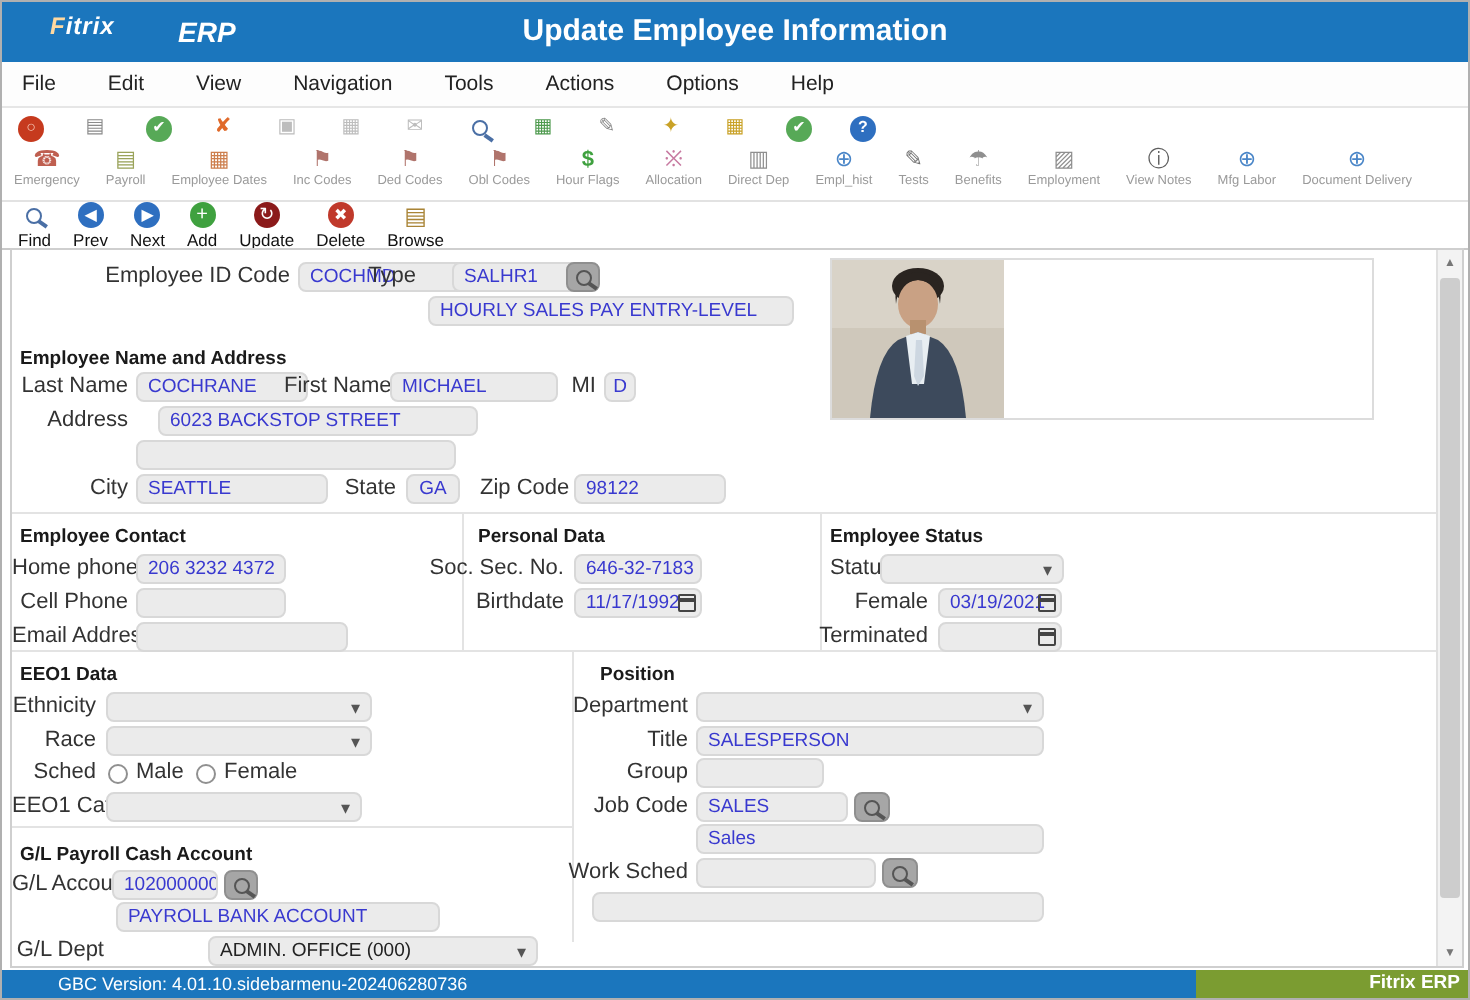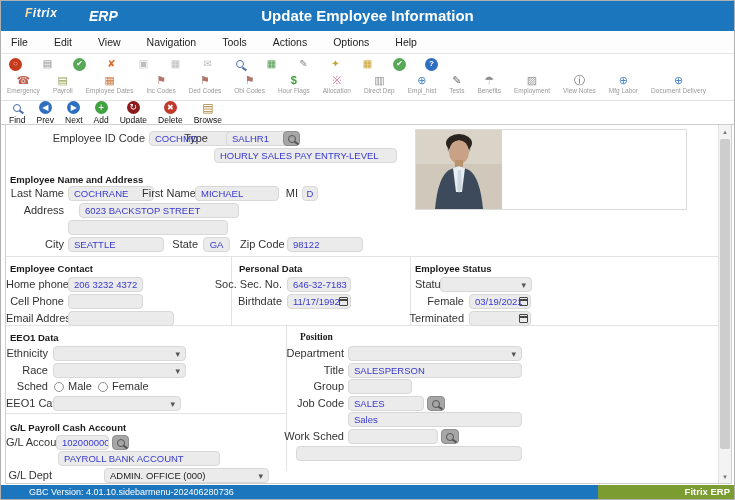"Position" span.sect { font-family: Liberation Serif, serif -> none }
